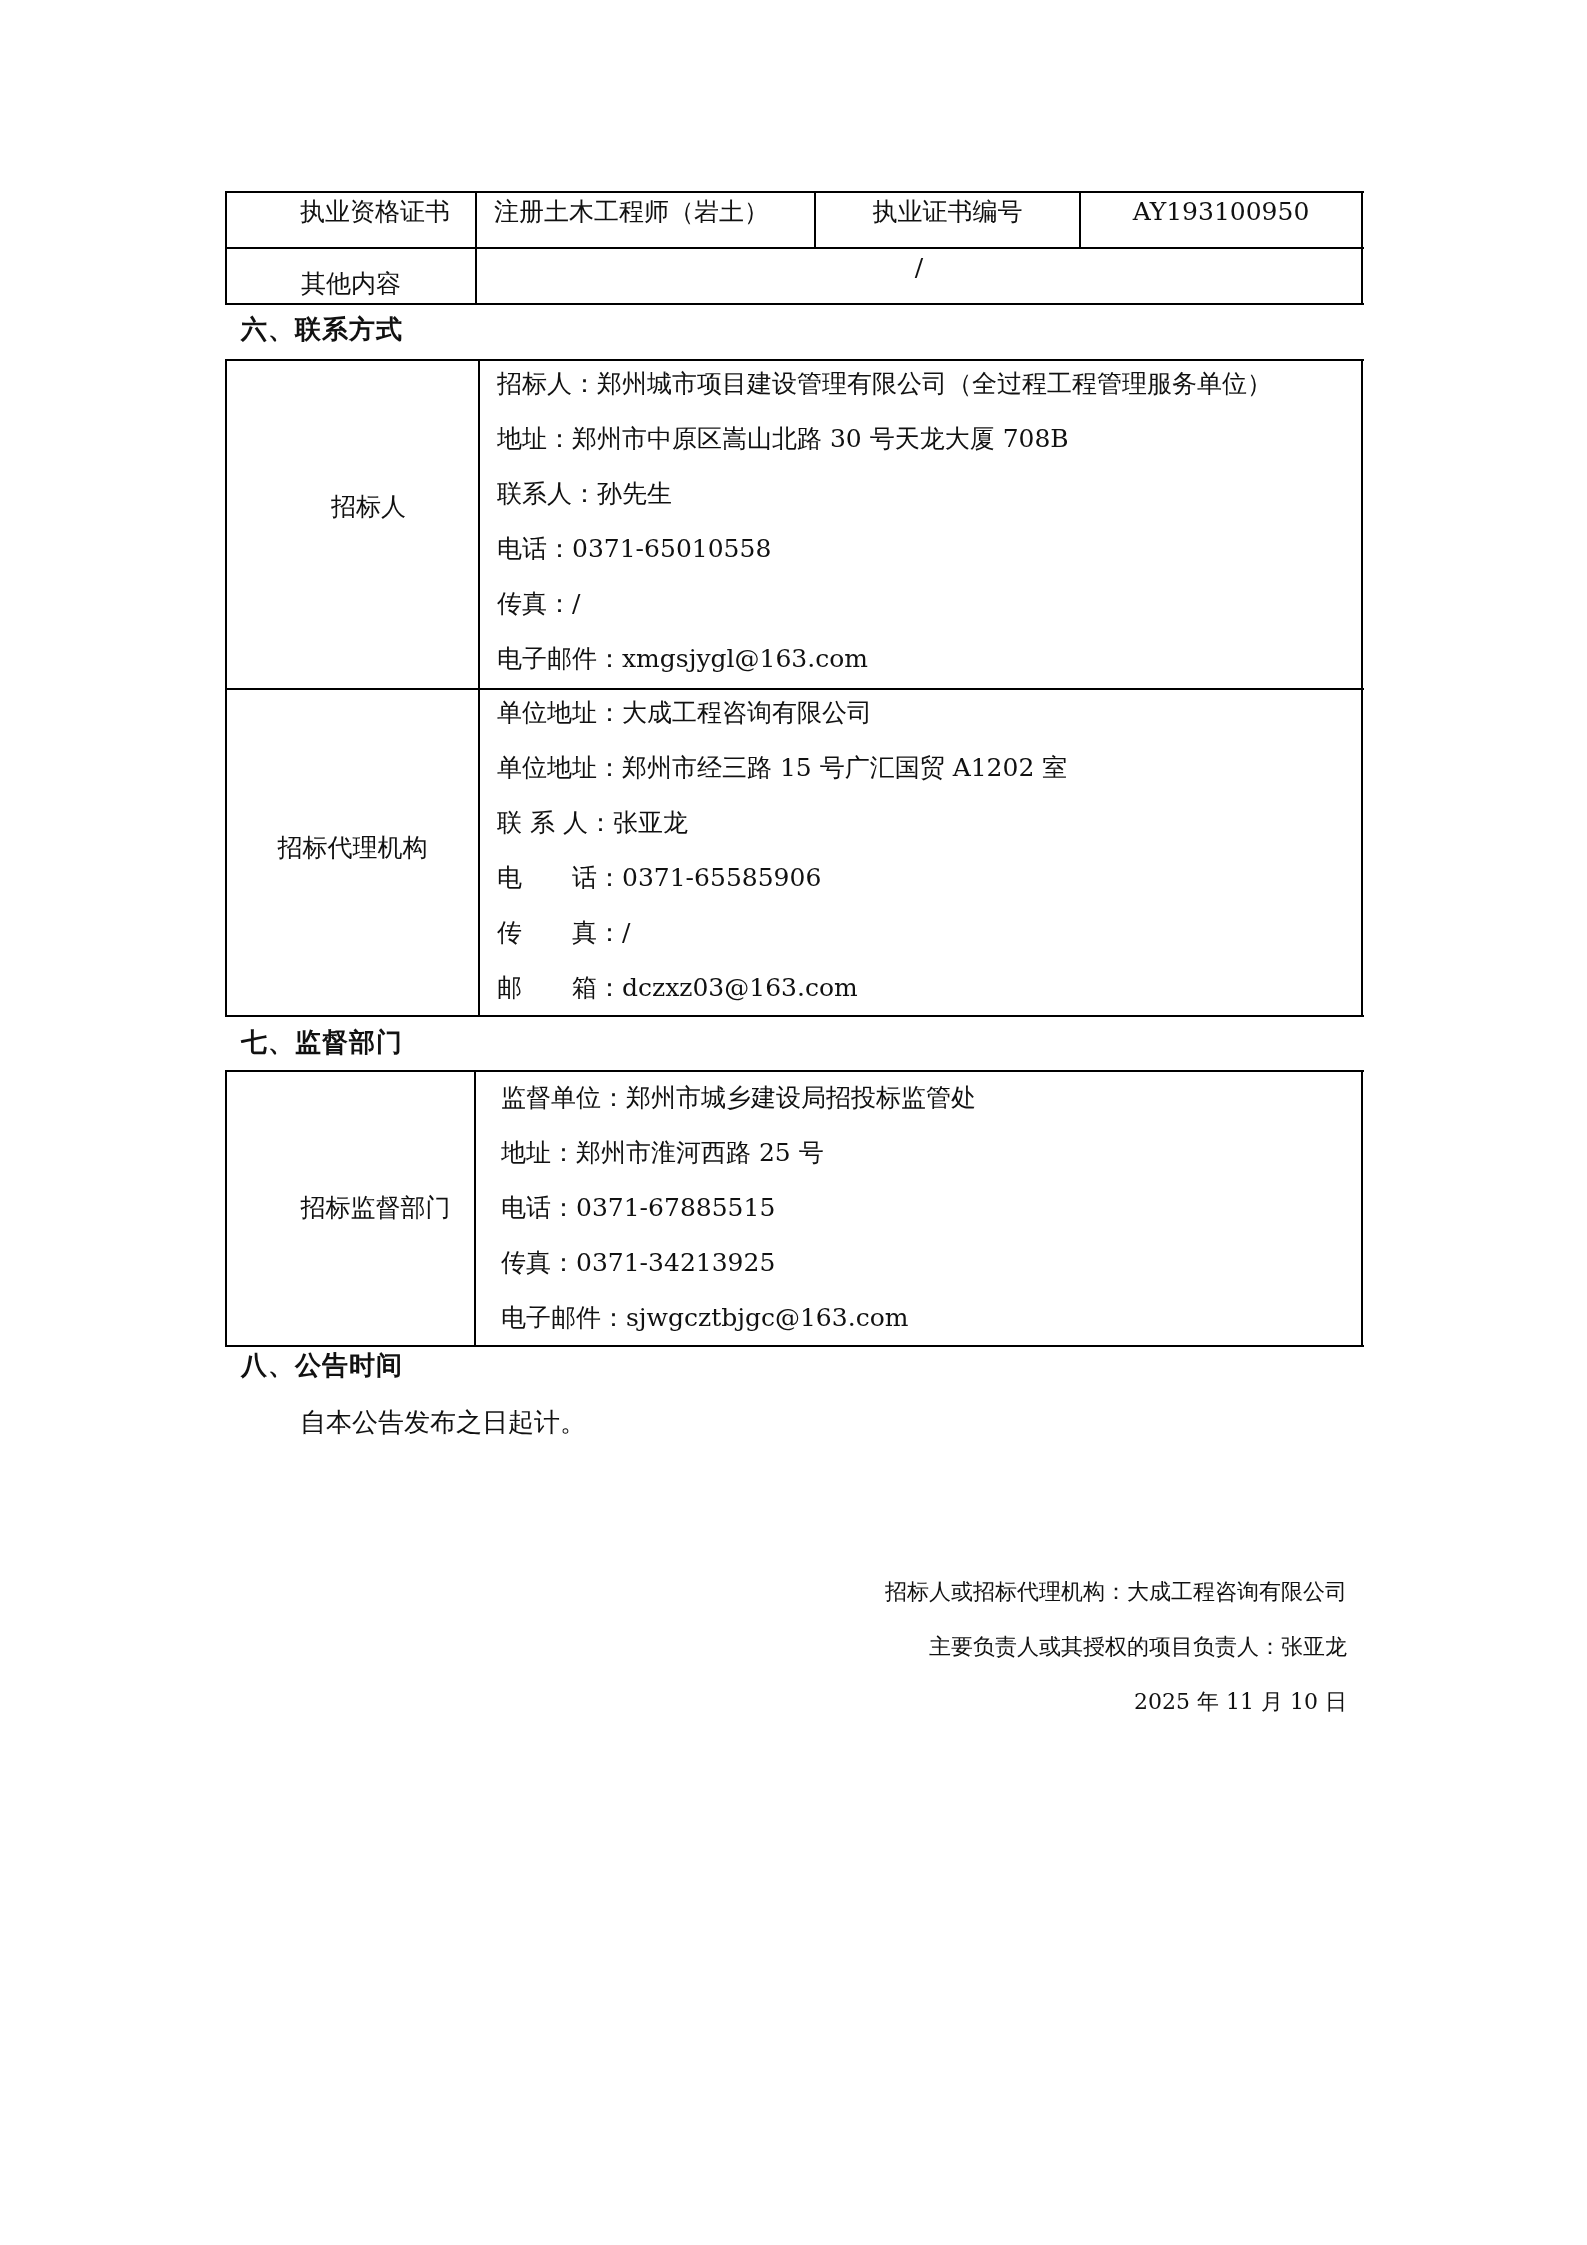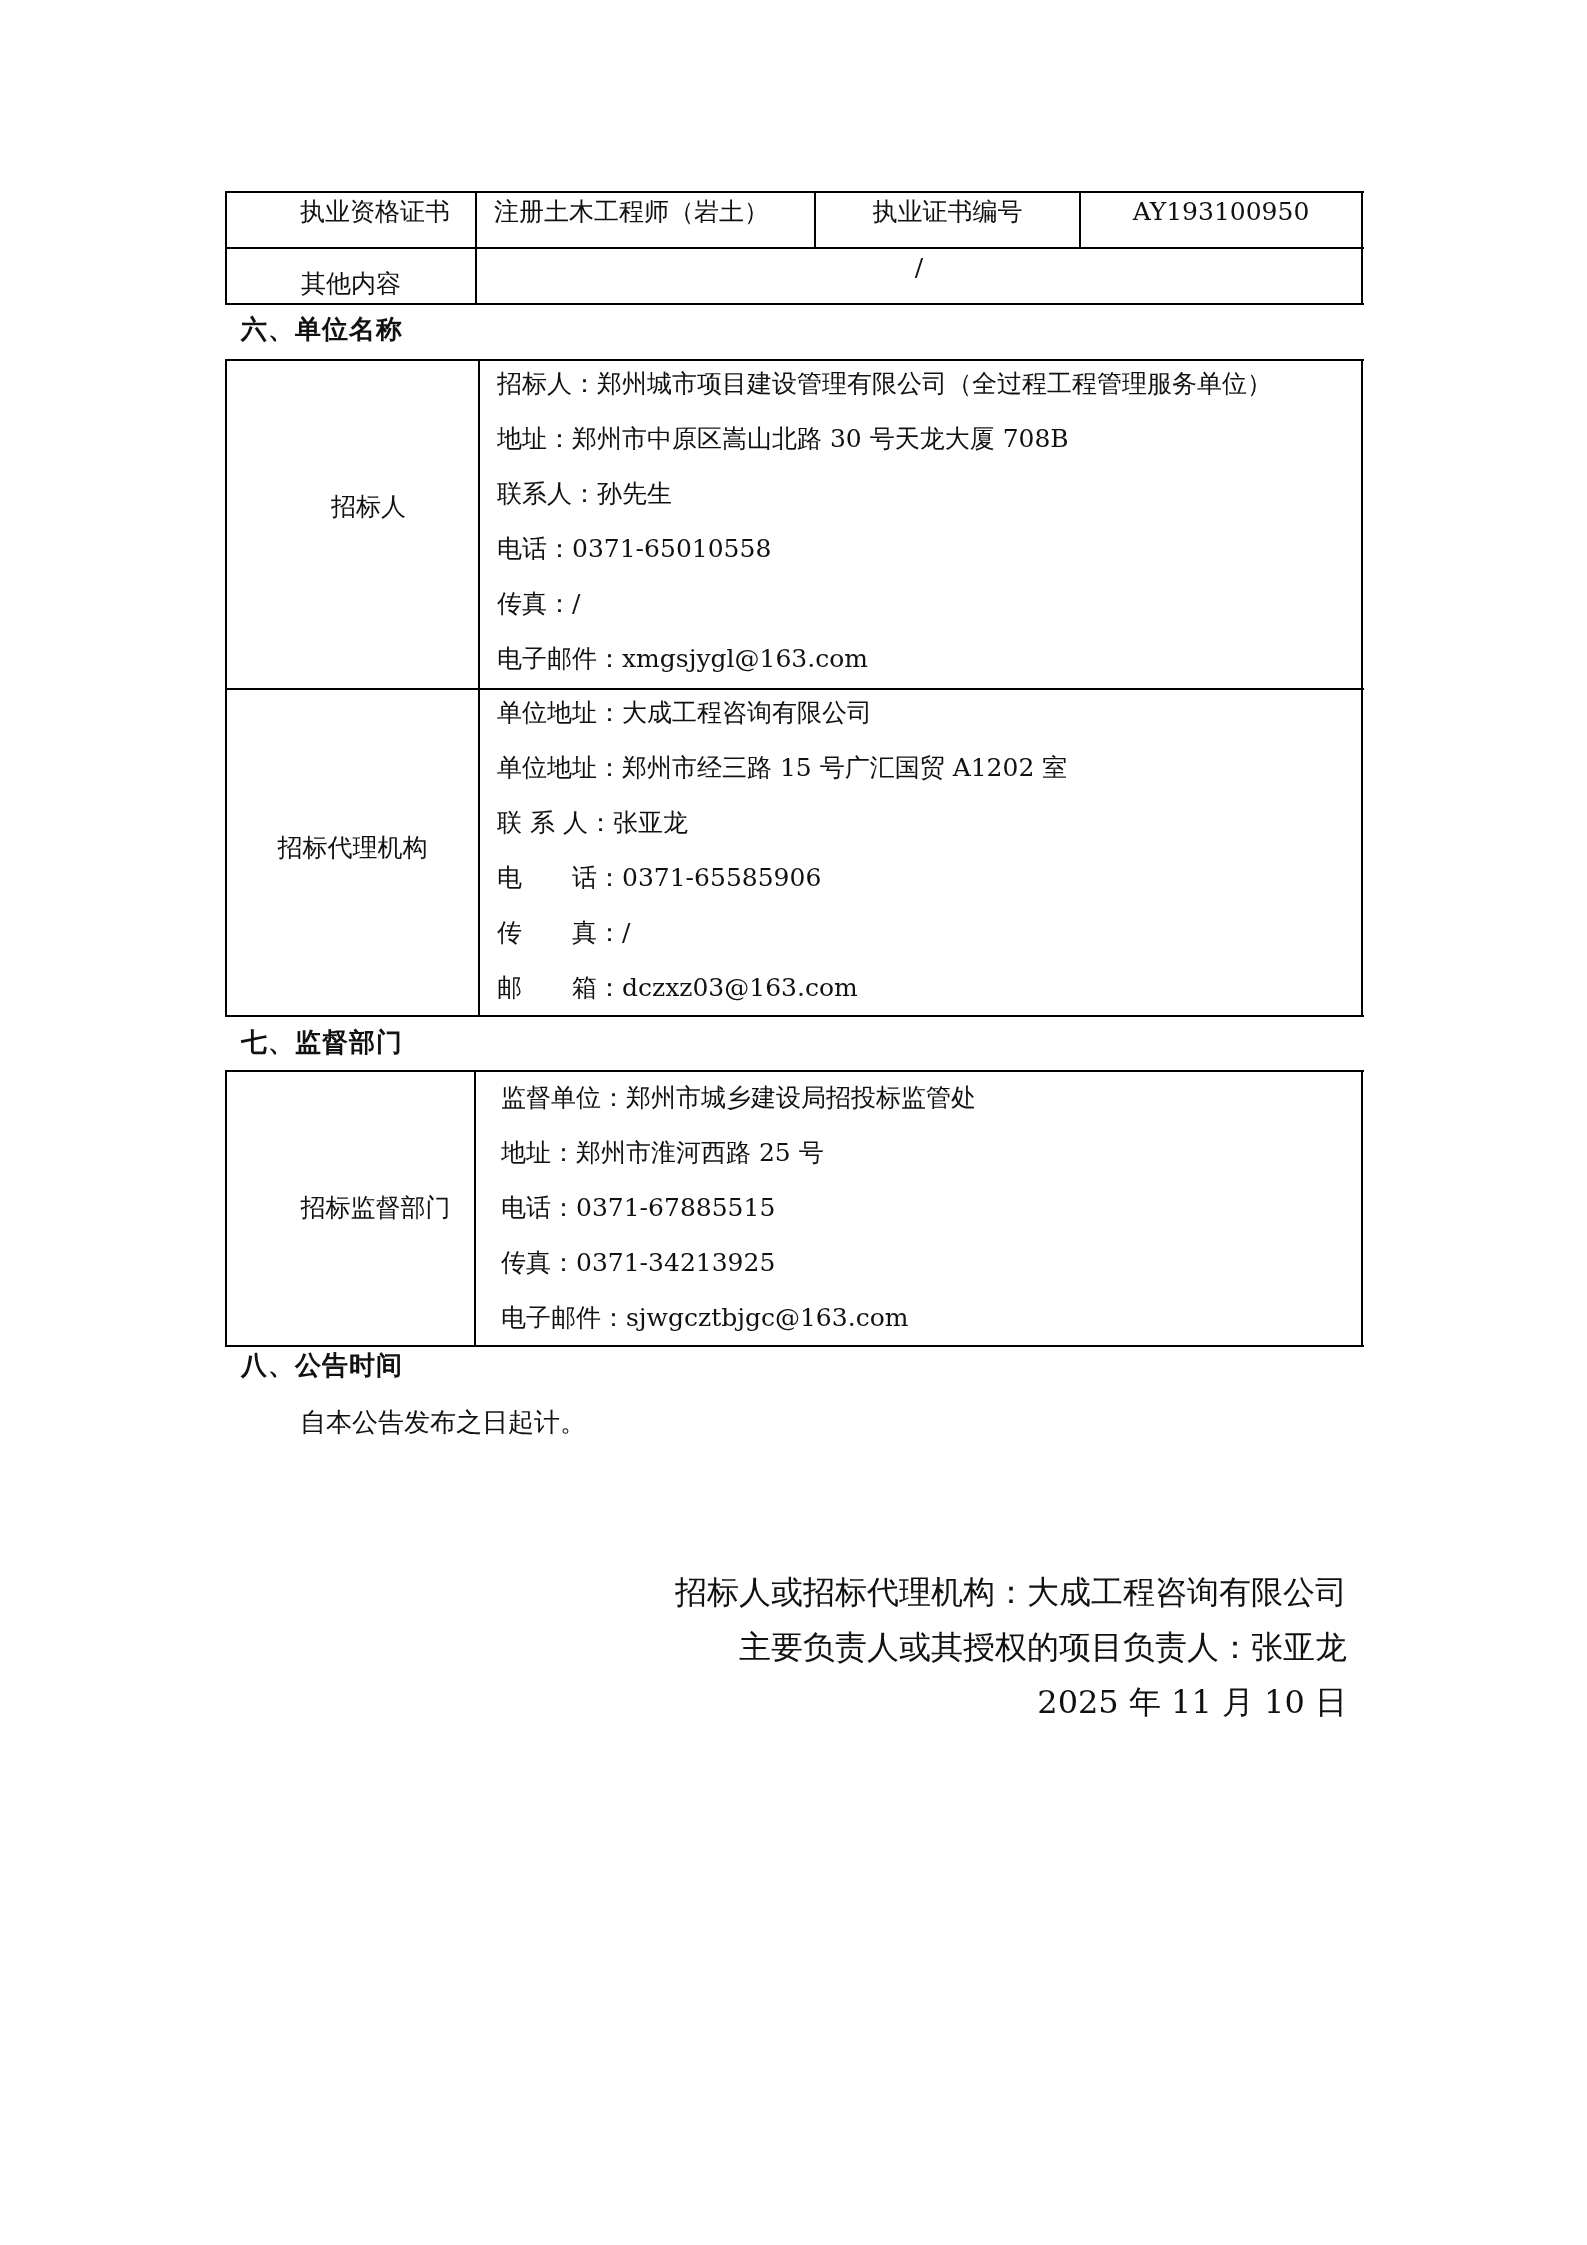"六、单位名称" div.abs { text: 单位名称 -> 联系方式 }
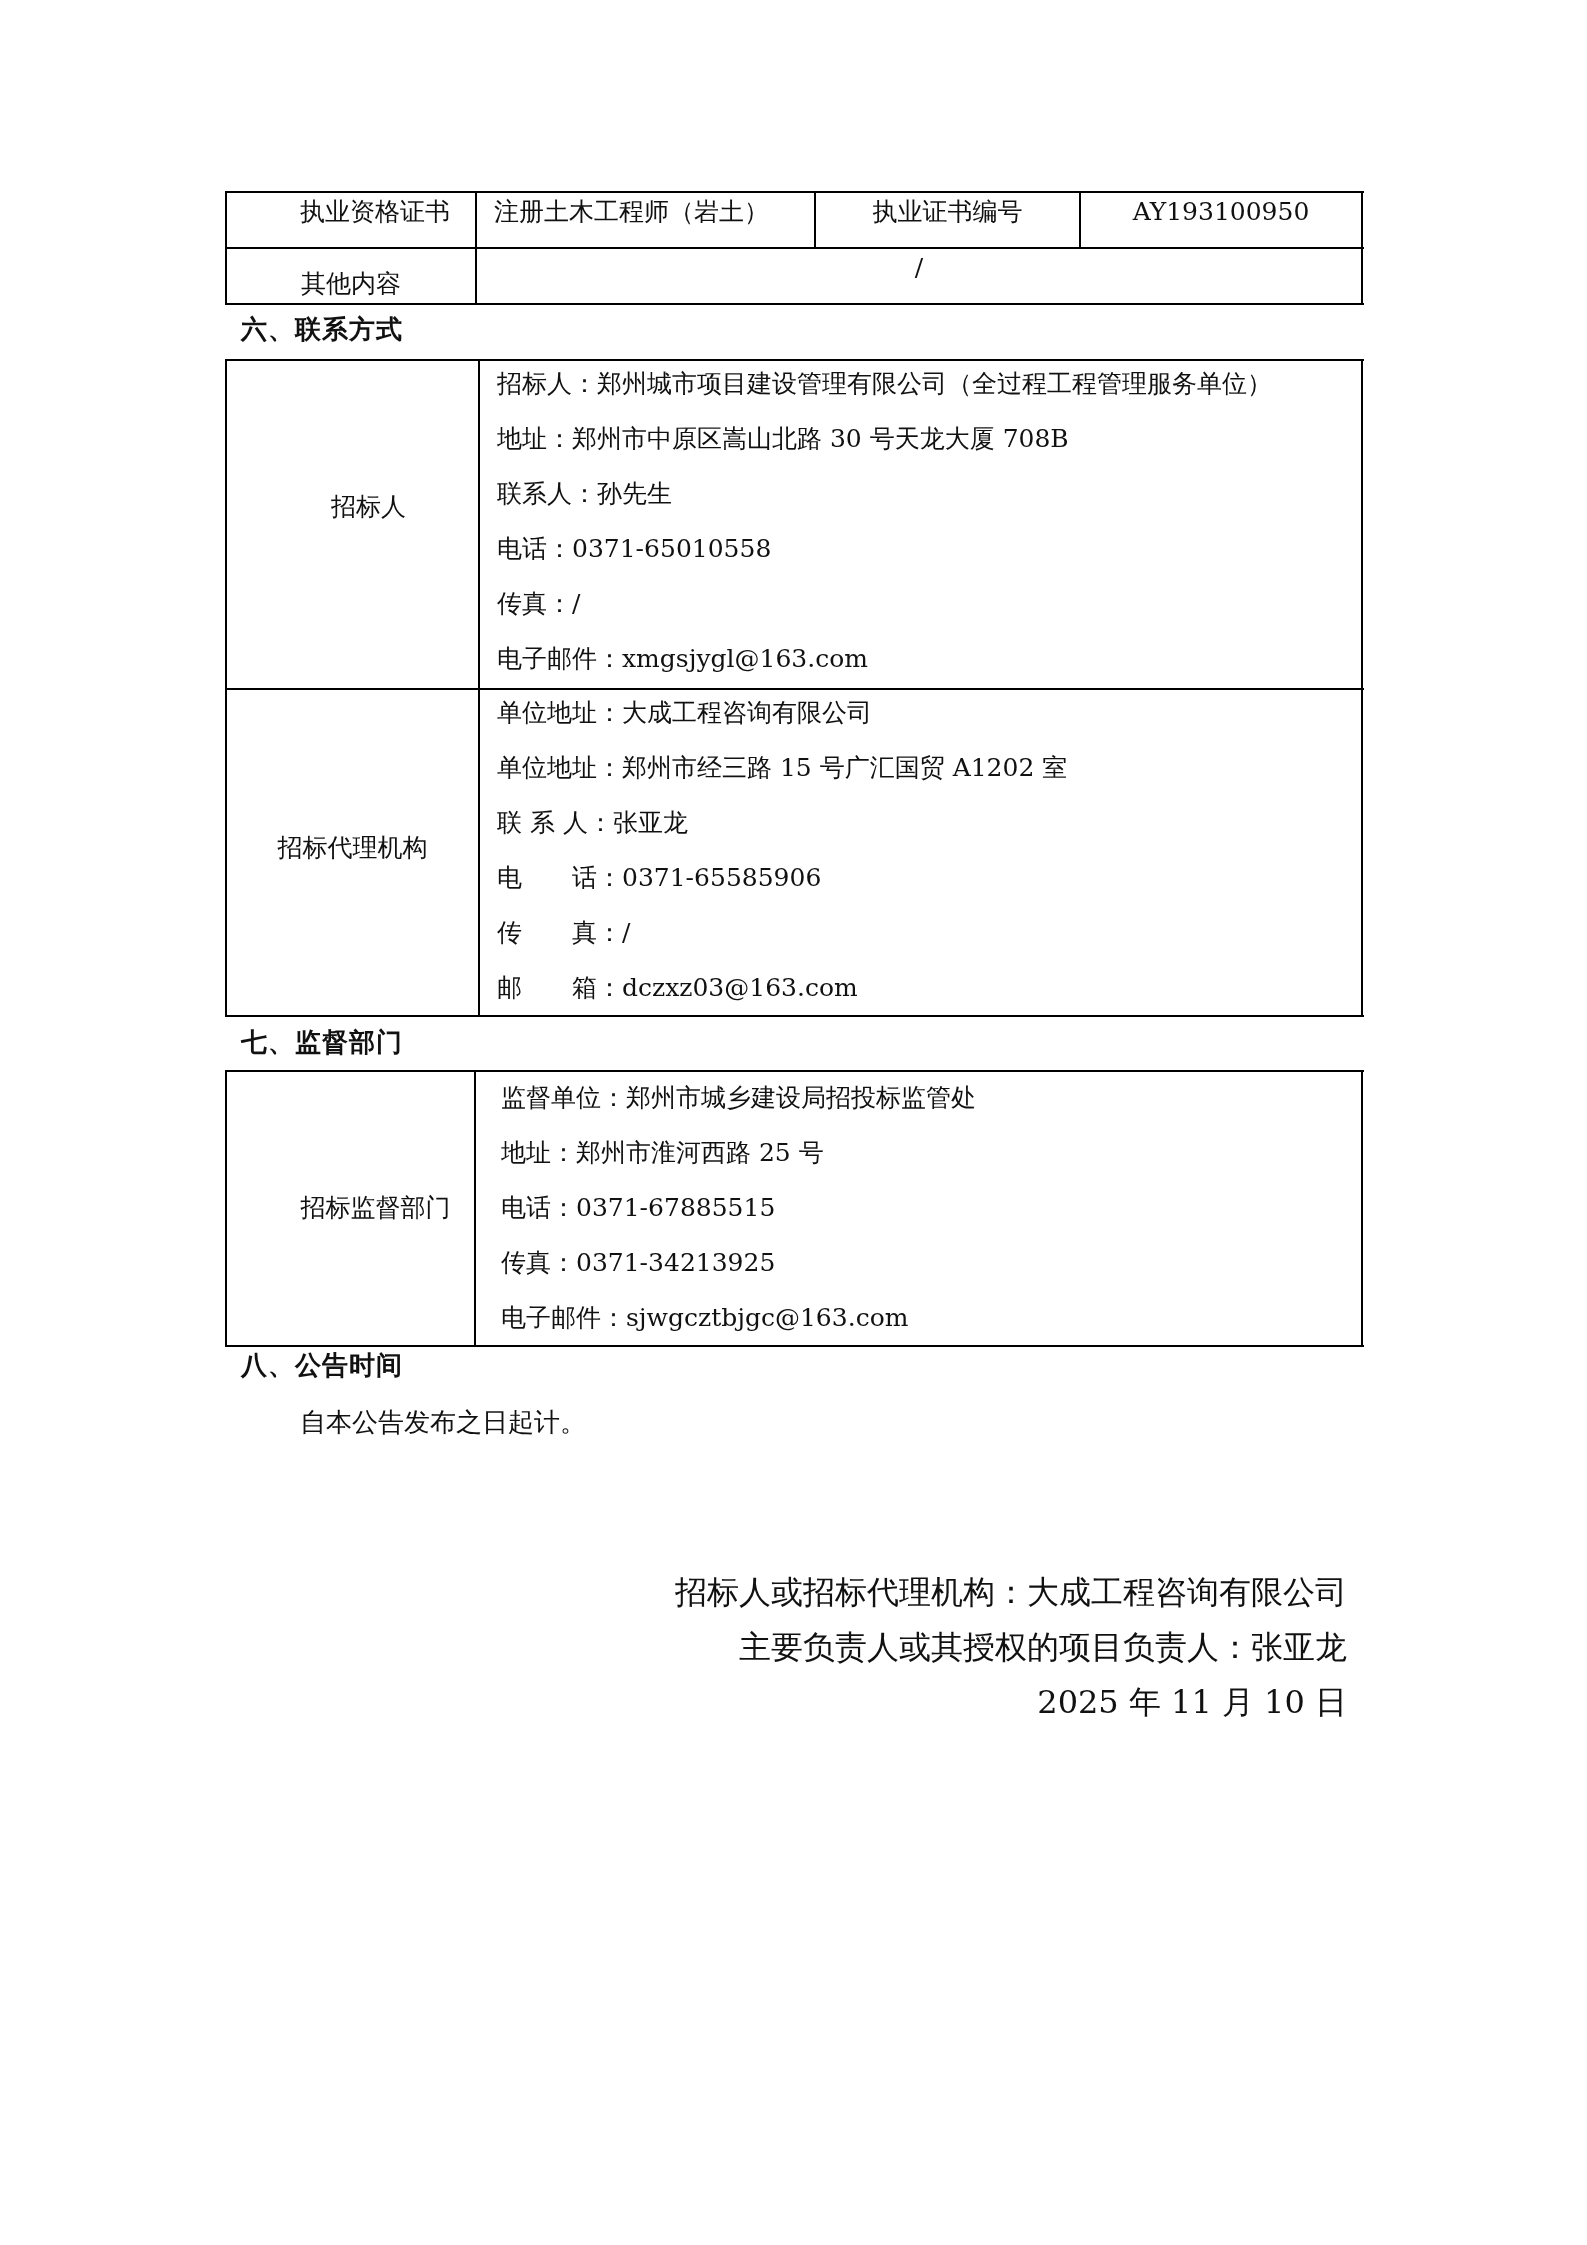"招标人或招标代理机构：大成工程咨询有限公司" .sig { font-size: 32px -> 22px }
